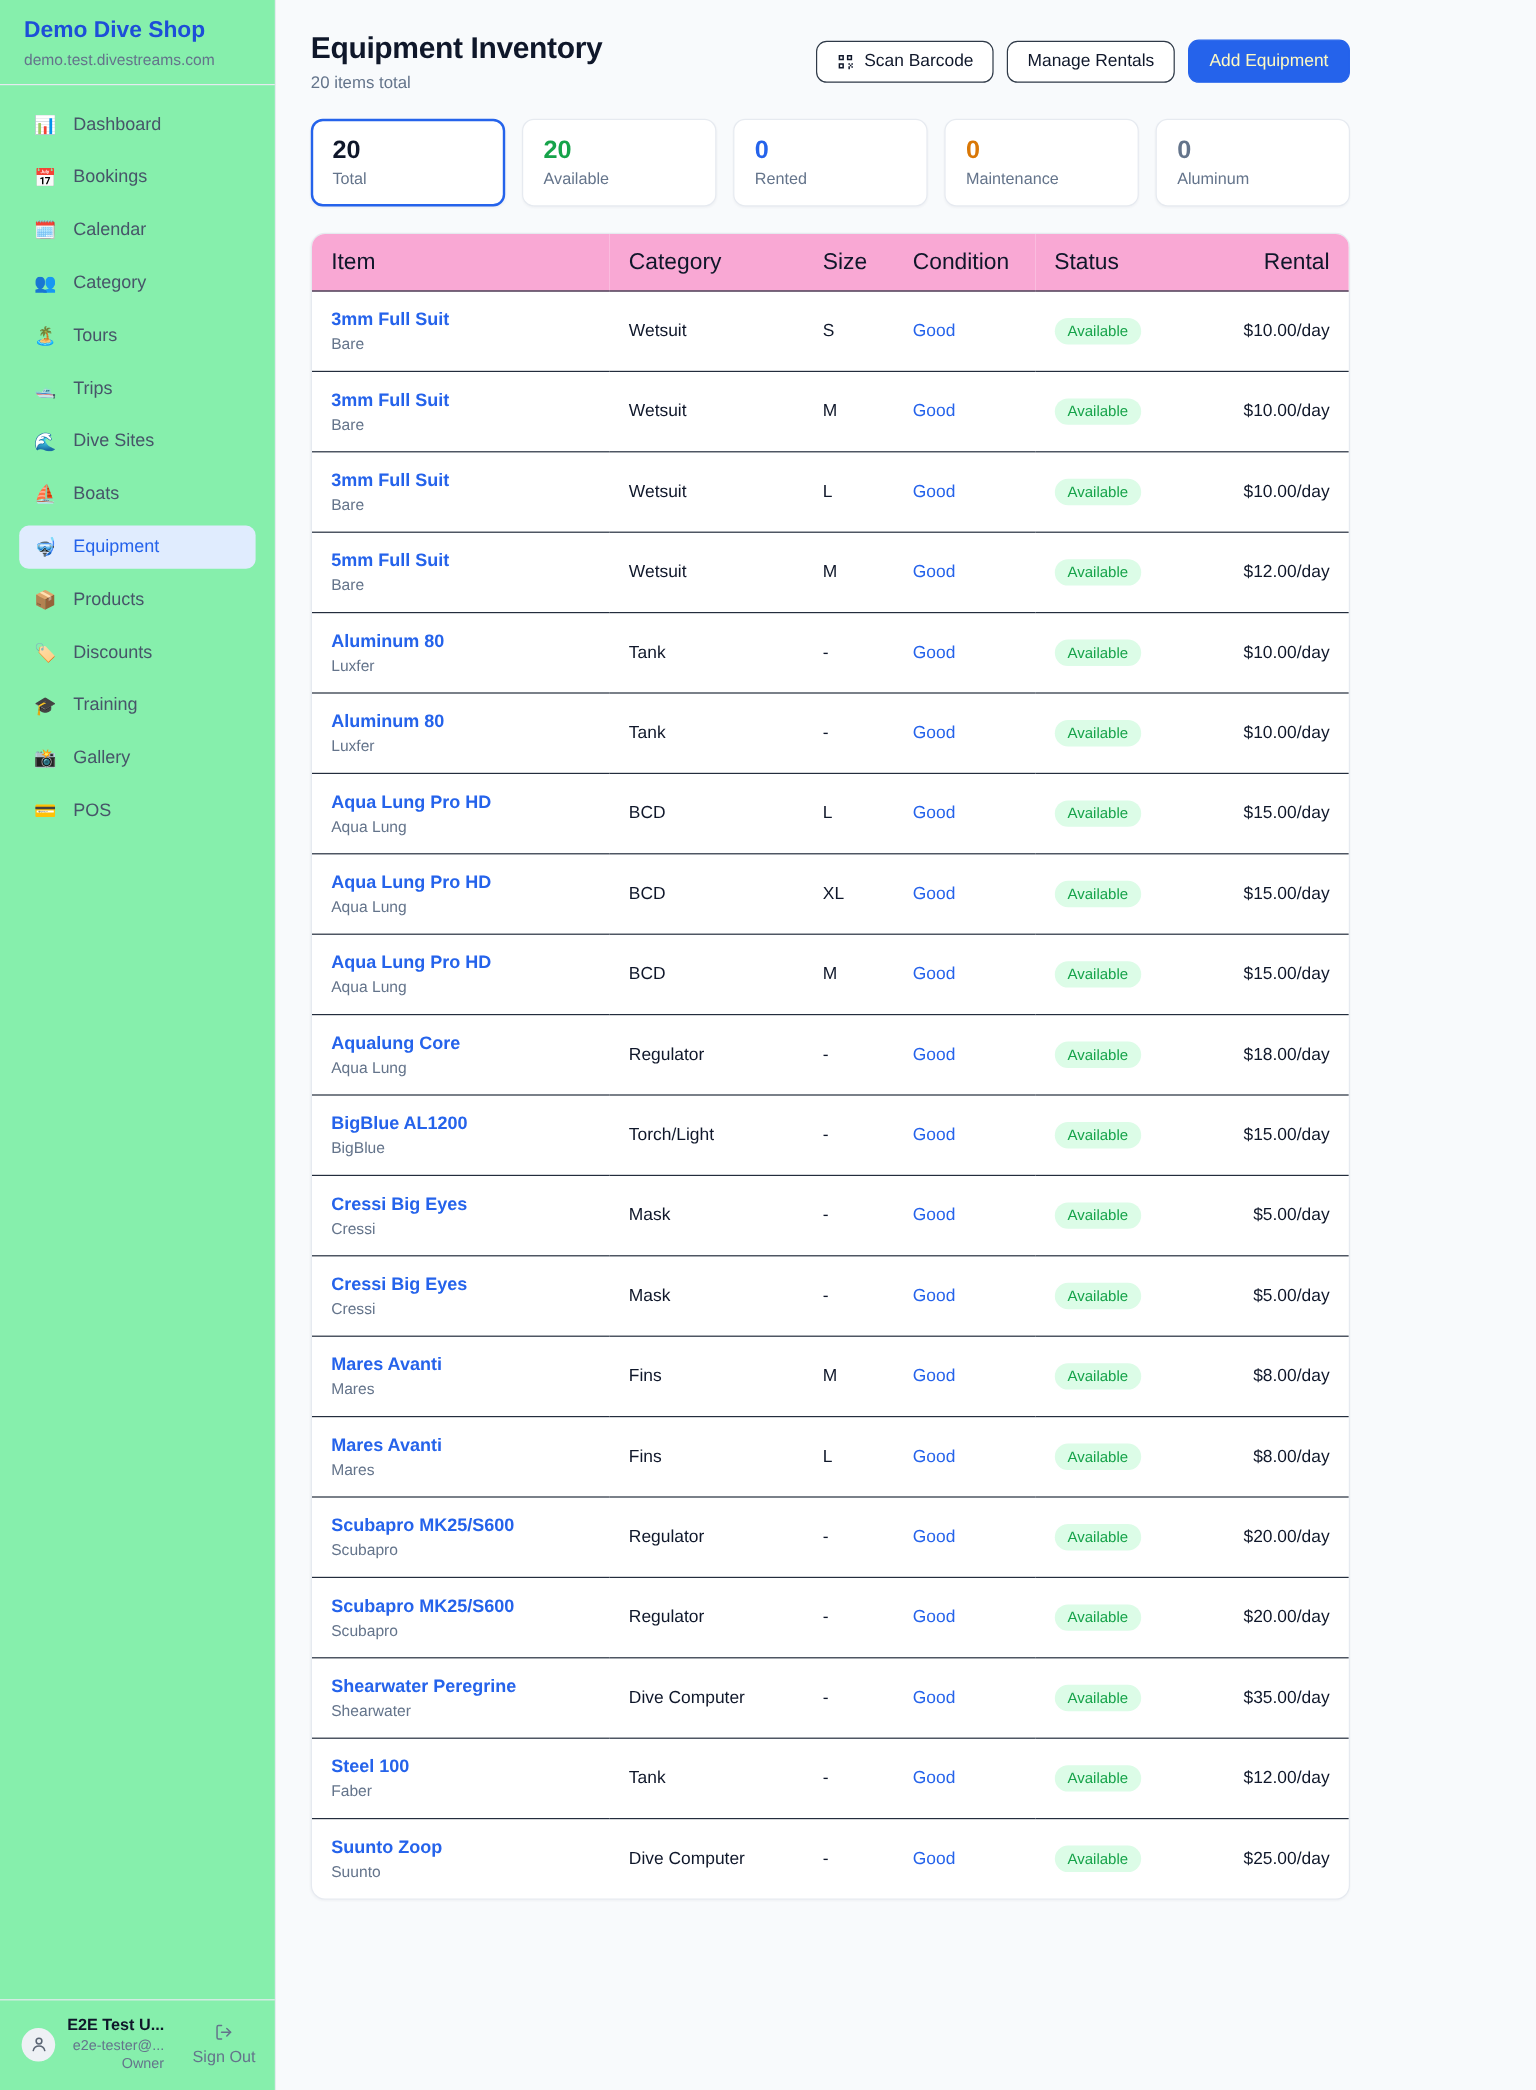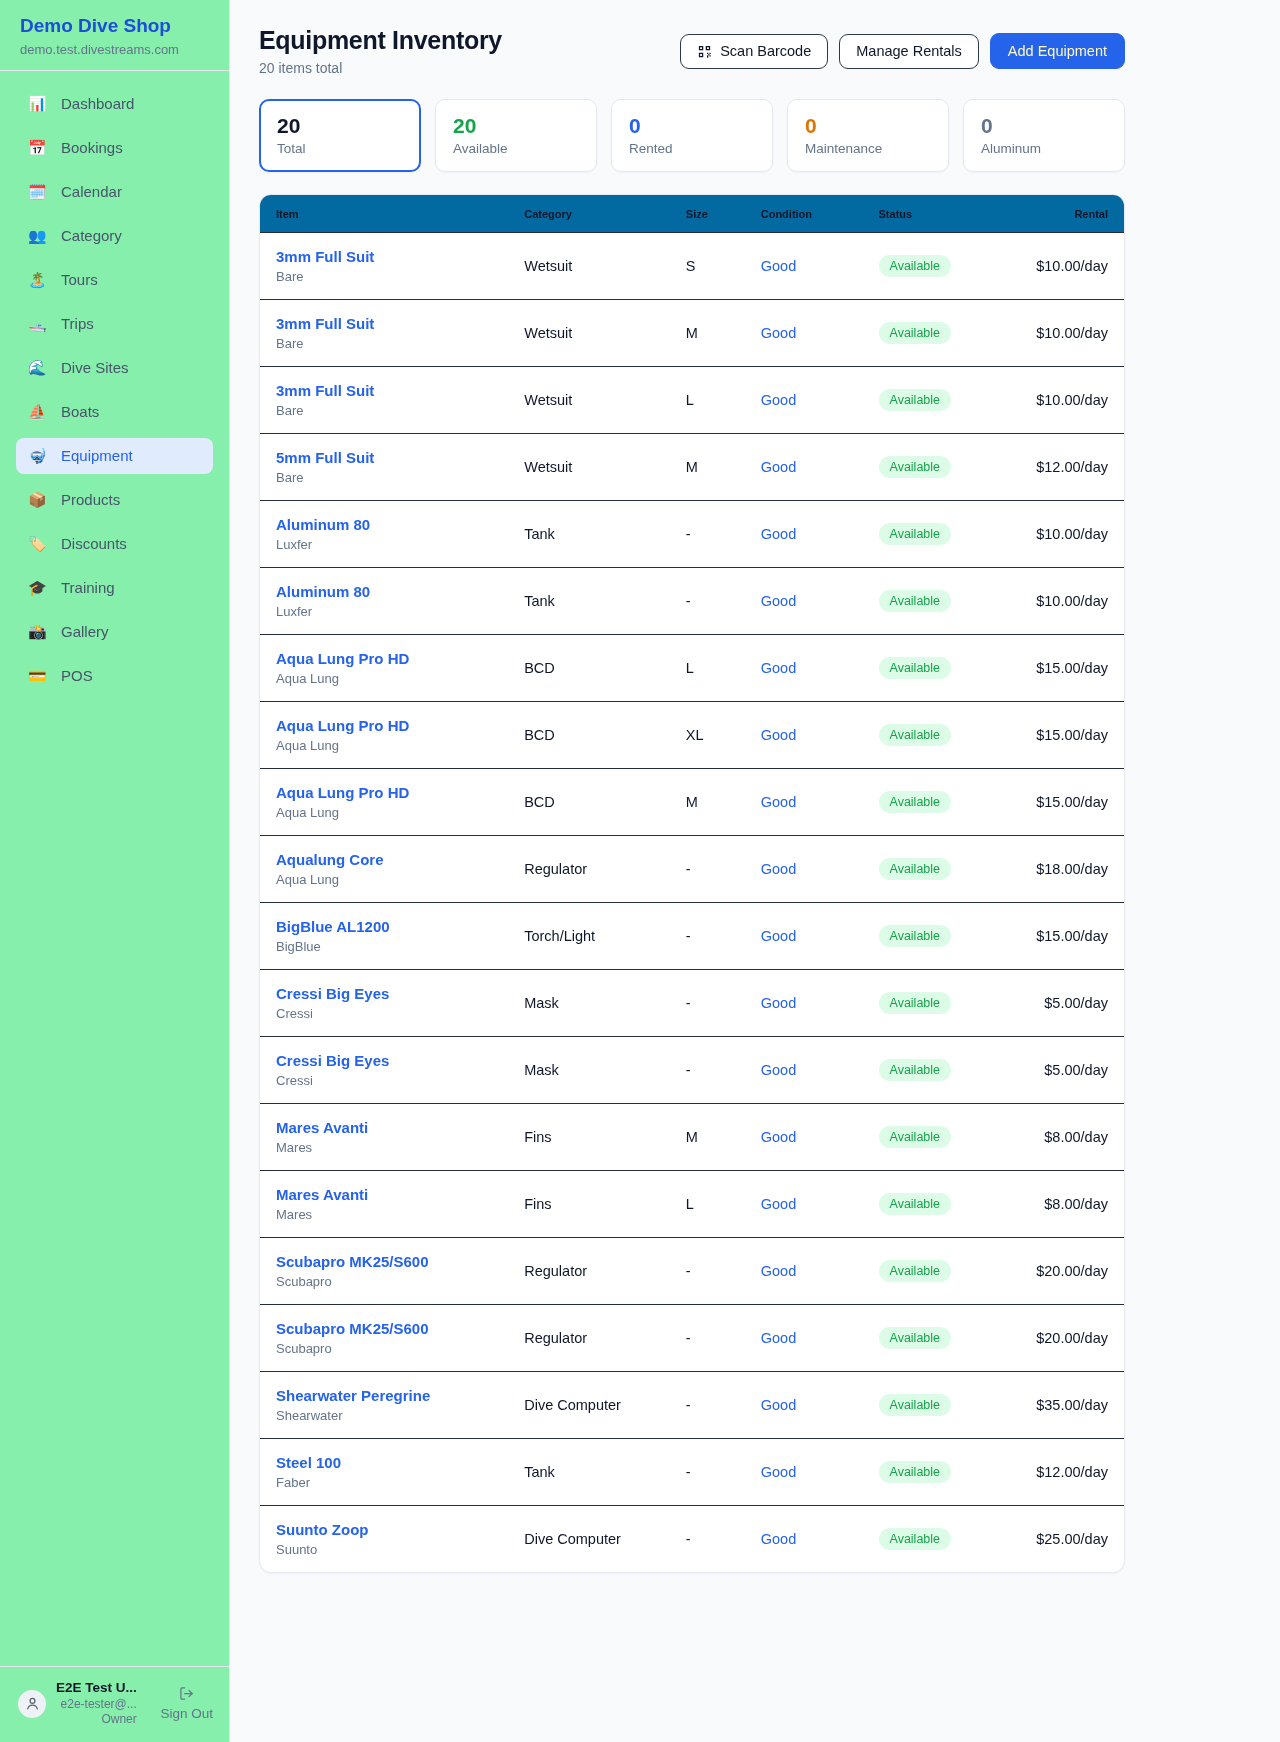"Item" thead th { background: #0369a1 -> #f9a8d4; font-size: 11px -> 19px; font-weight: bold -> normal }
